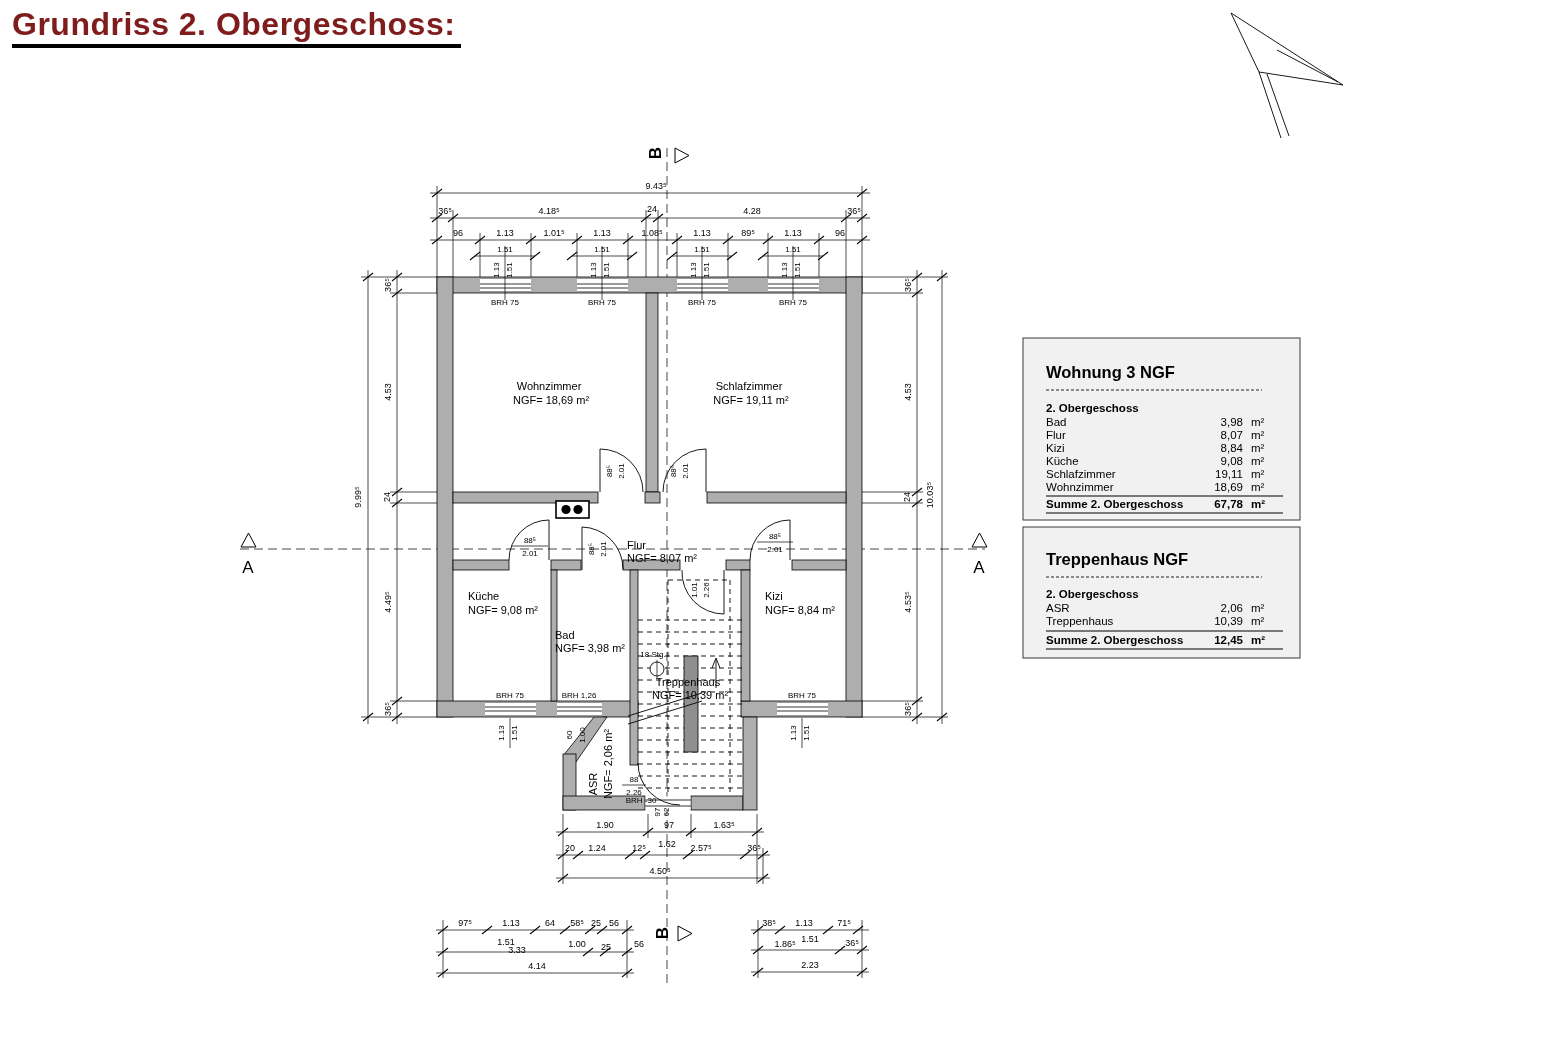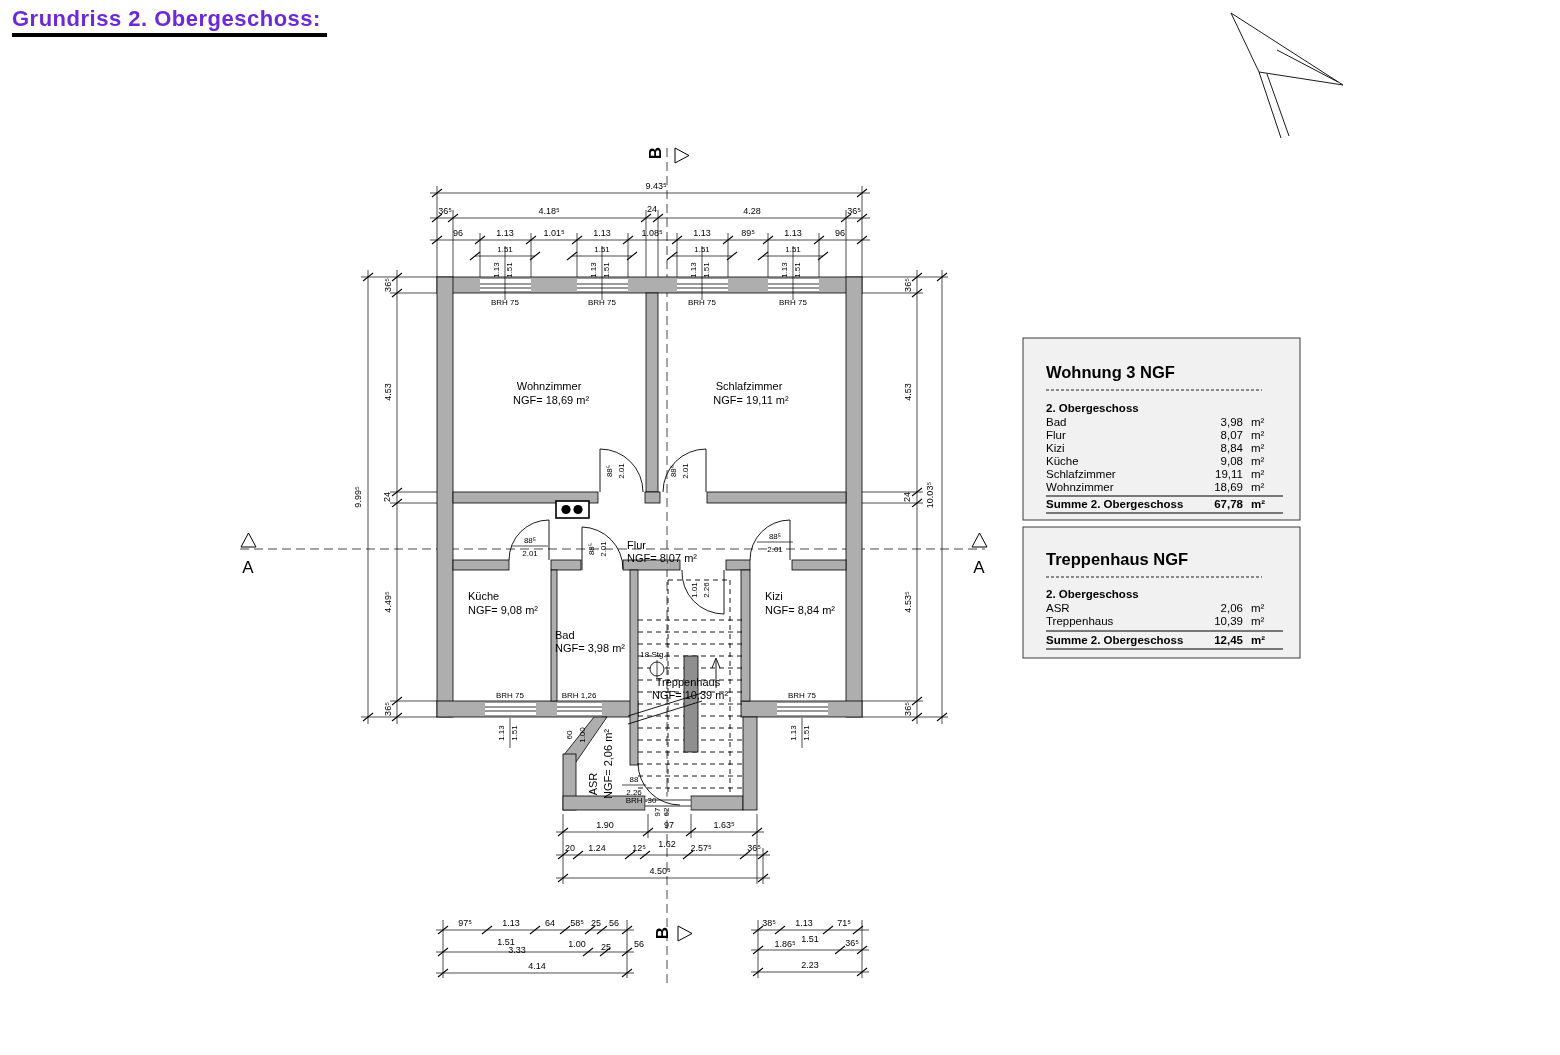"Grundriss 2. Obergeschoss:" #title { color: #6d28d9 -> #7f1d1d; font-size: 22px -> 32px }
